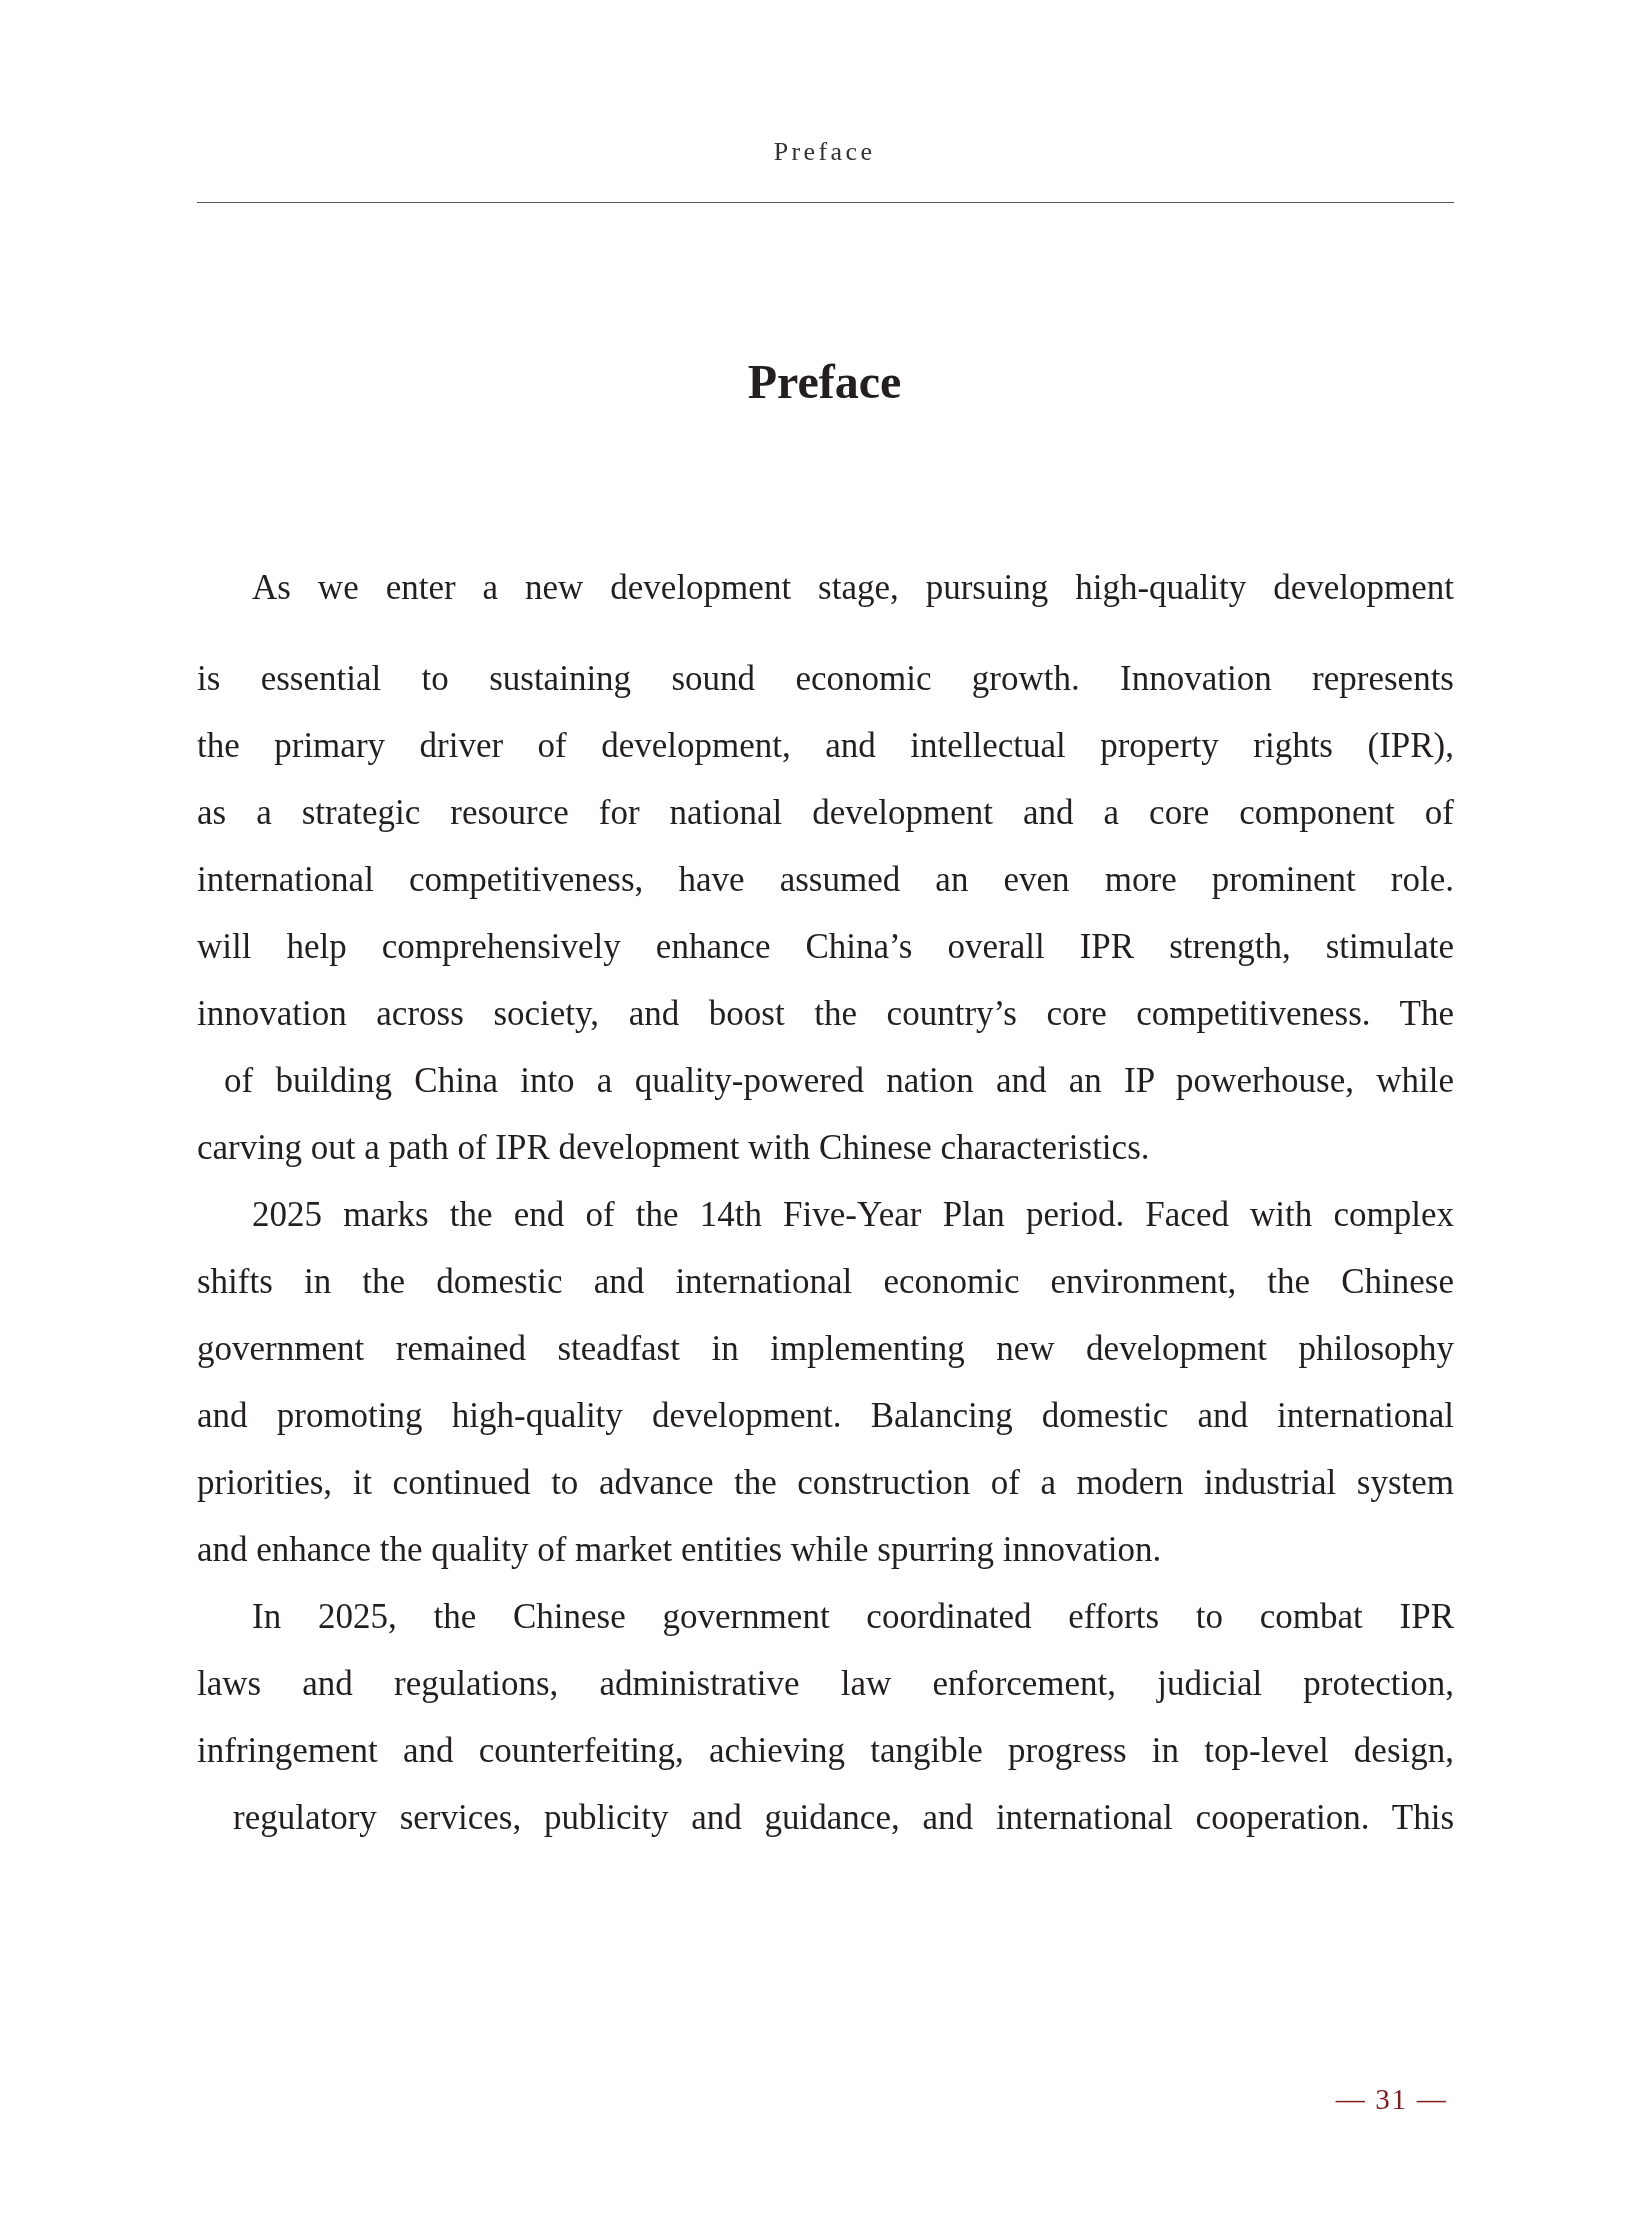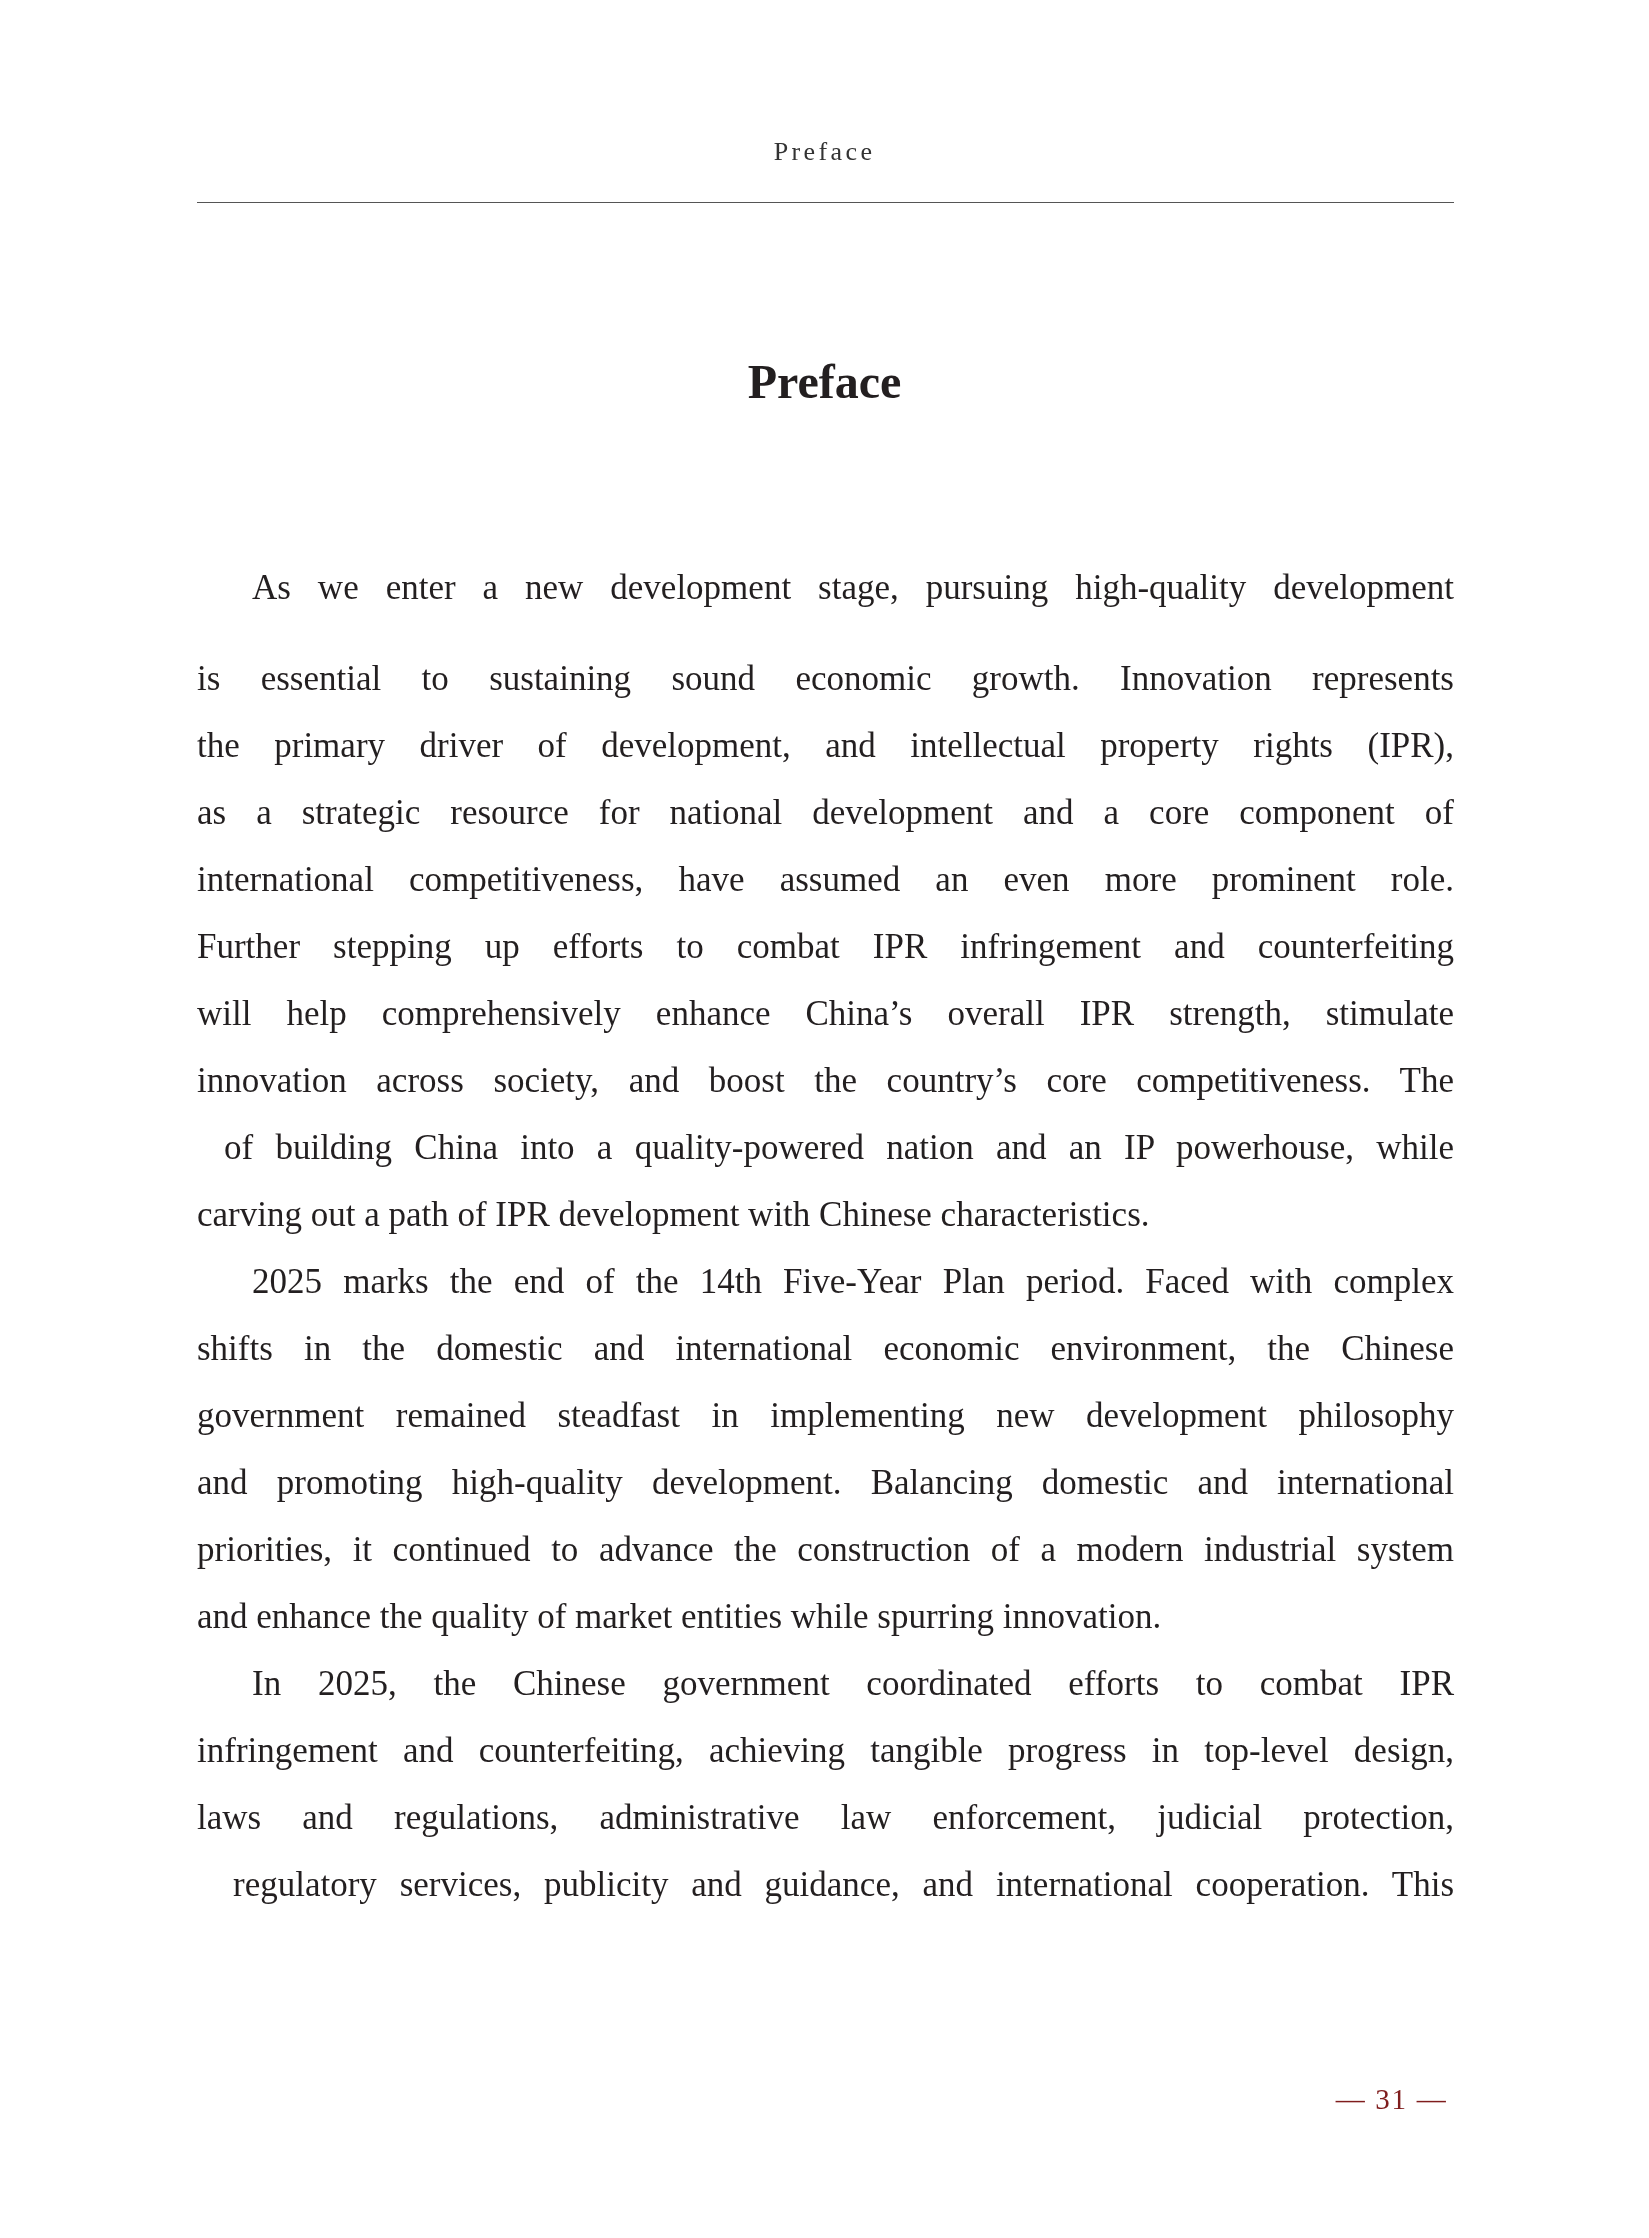"Further stepping up efforts to" span.line { html: <span>Further stepping up efforts to combat IPR infringement and counterfeiting</span> -> none }
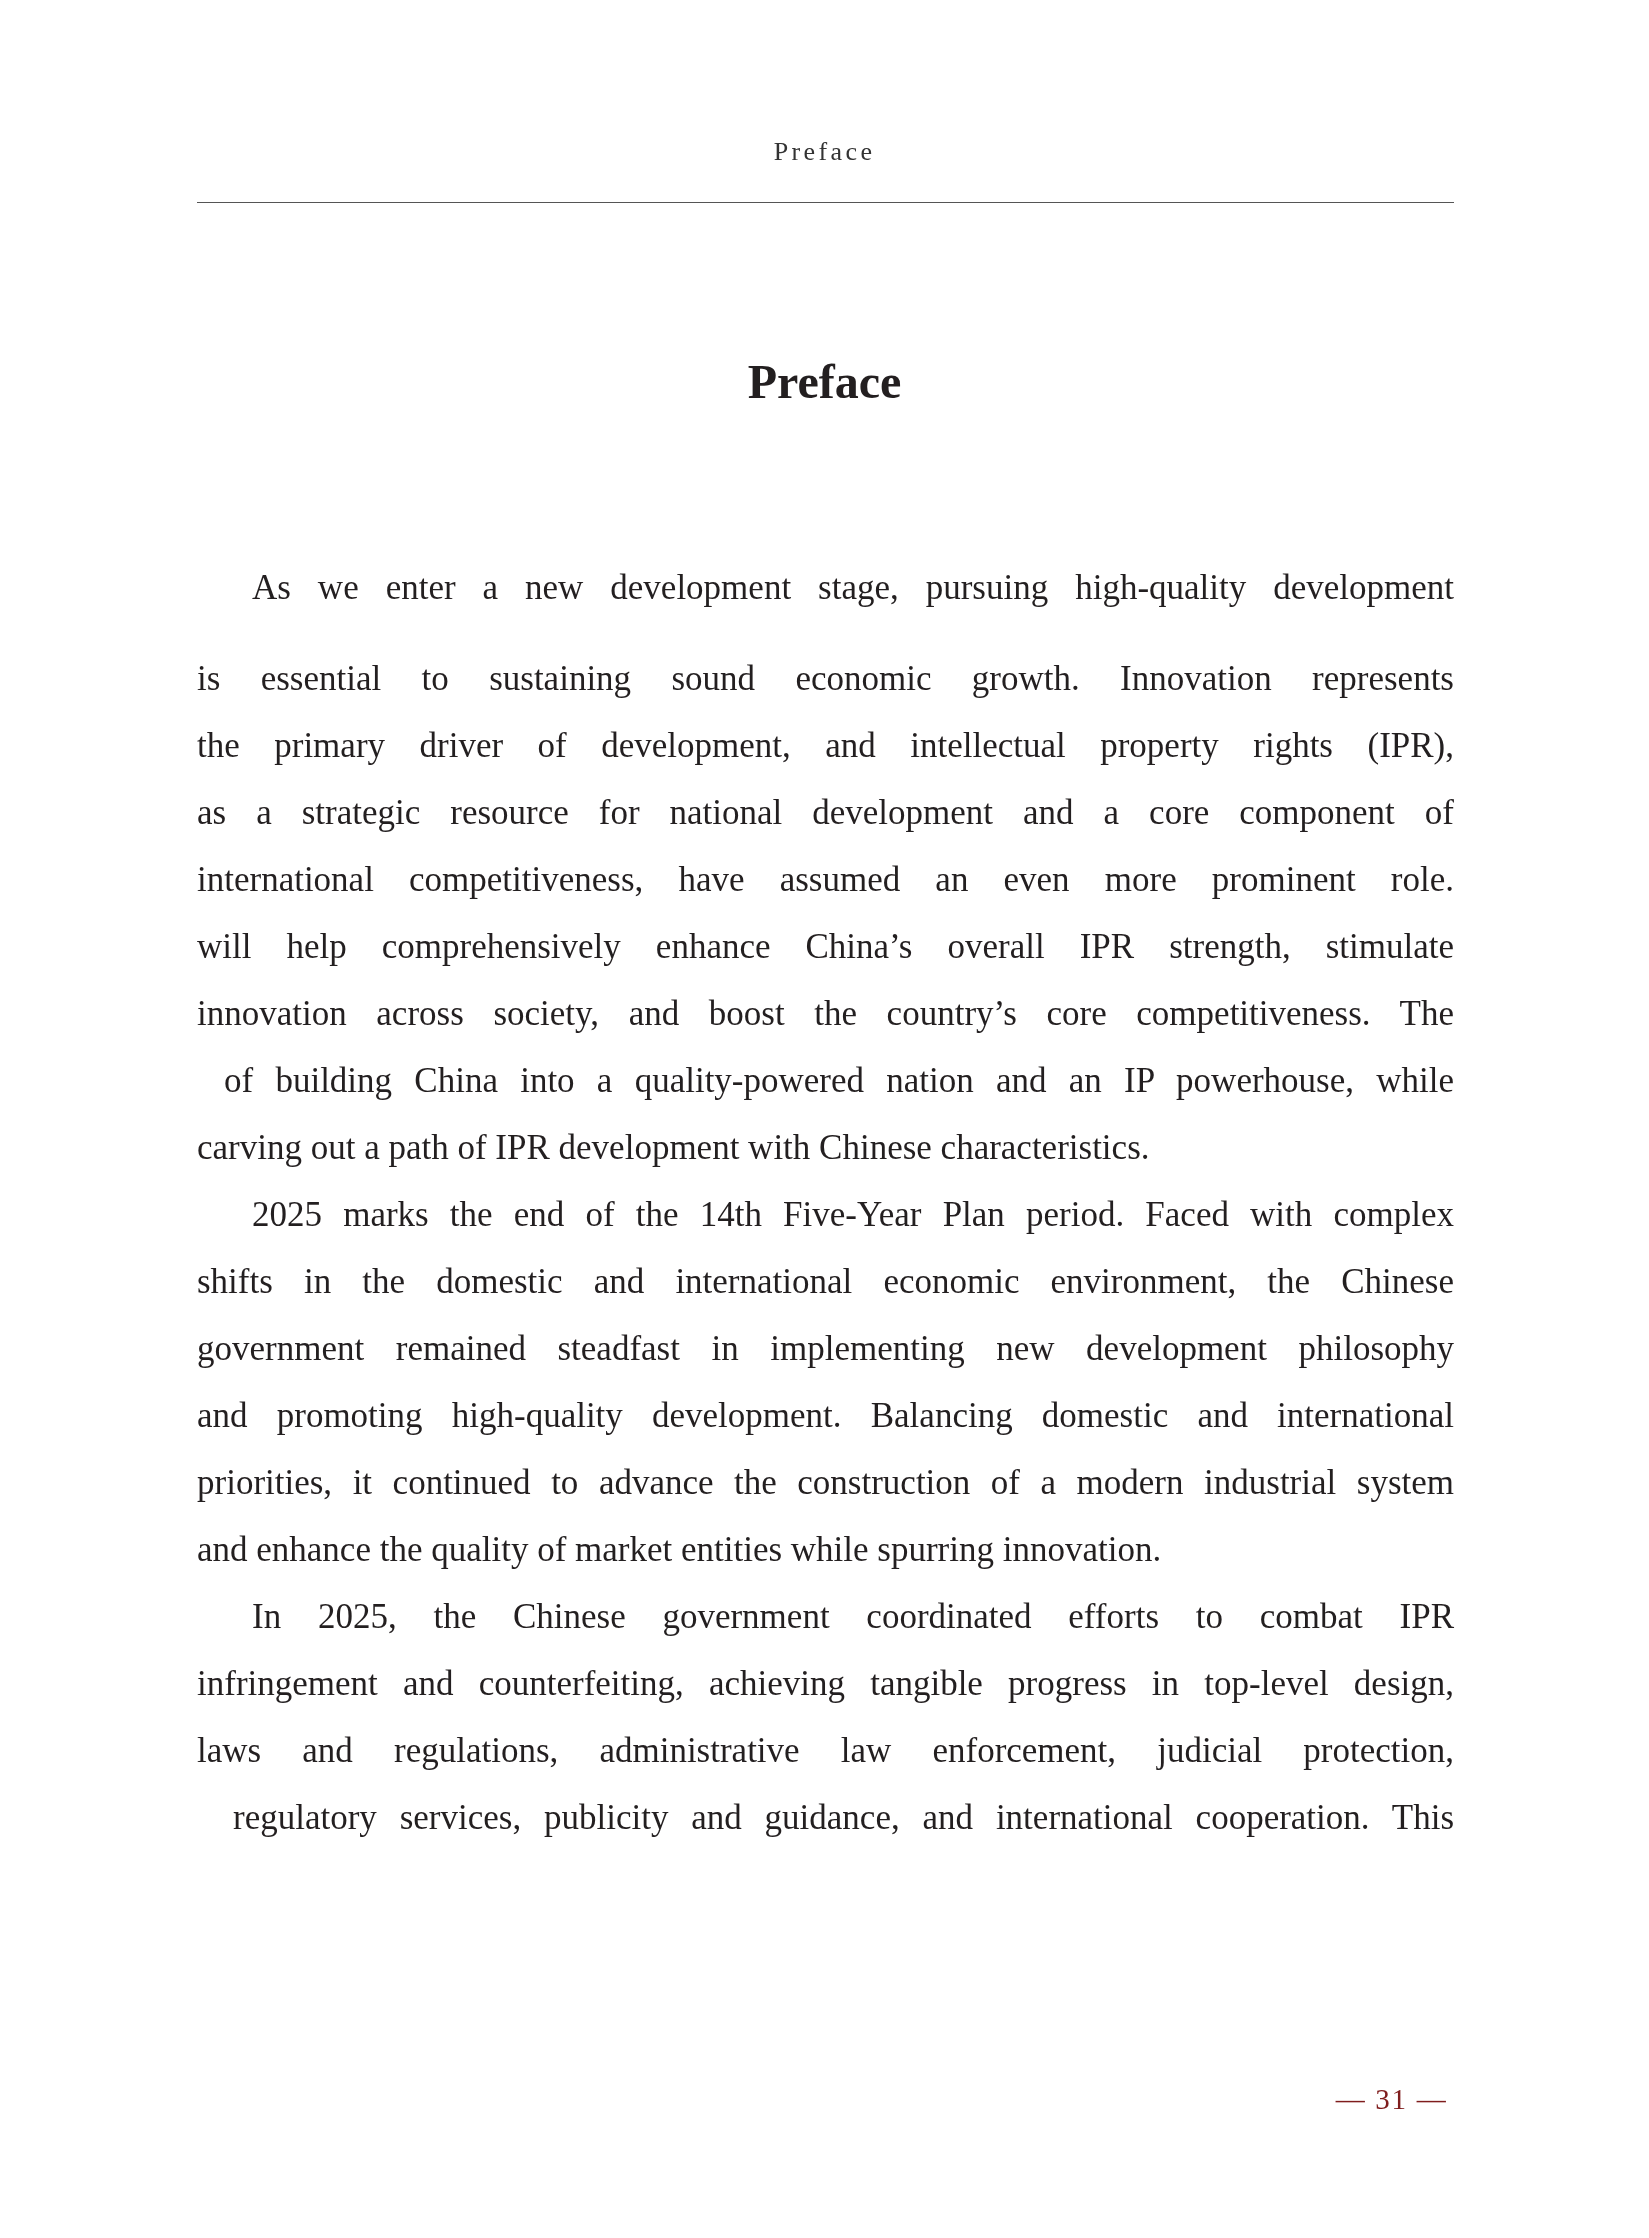"infringement and counterfeiting," span.line { order: before "laws and regulations, administrative law" -> after "laws and regulations, administrative law" }
